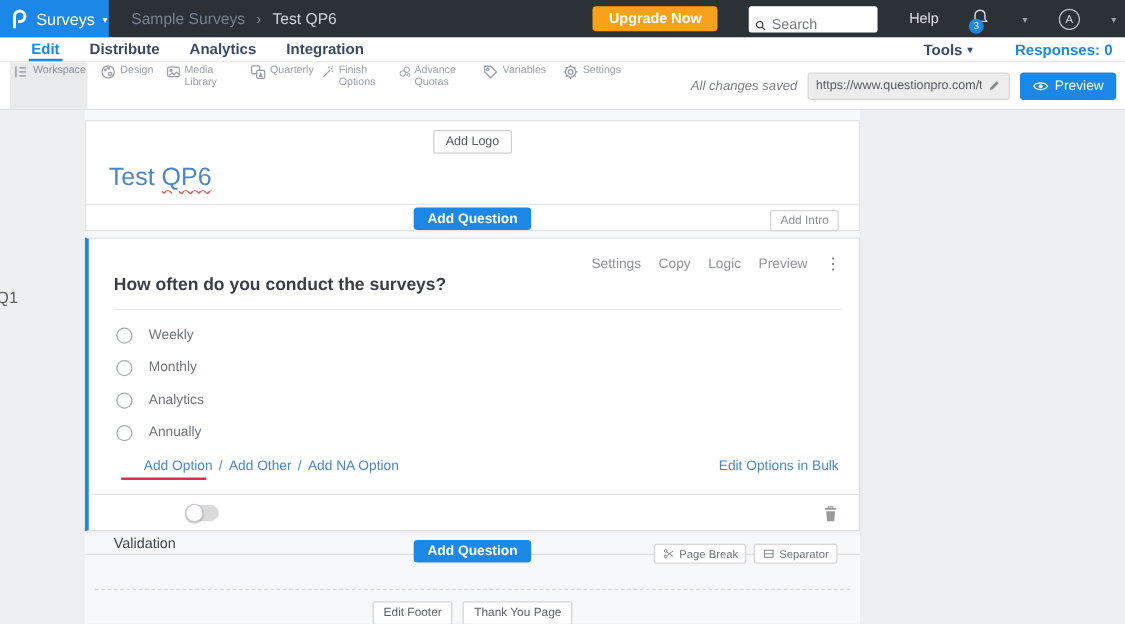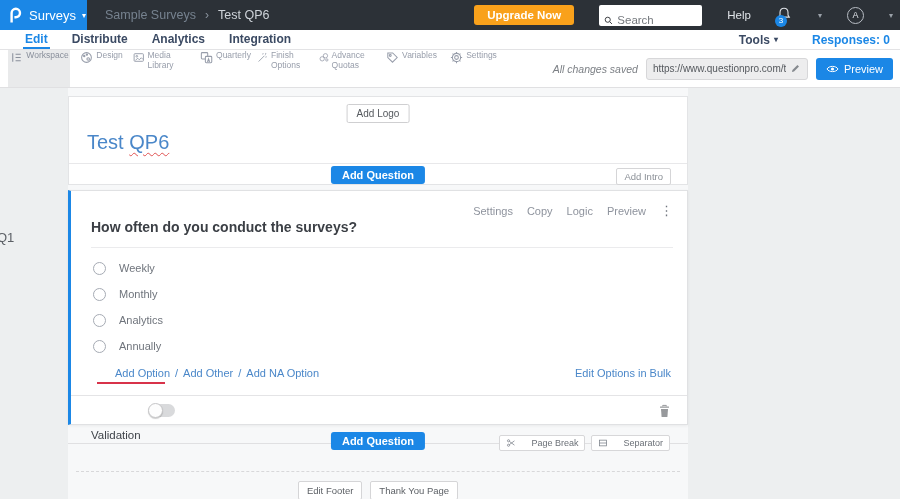"Page Break" .mini-btn { gap: 15px -> 3px }
